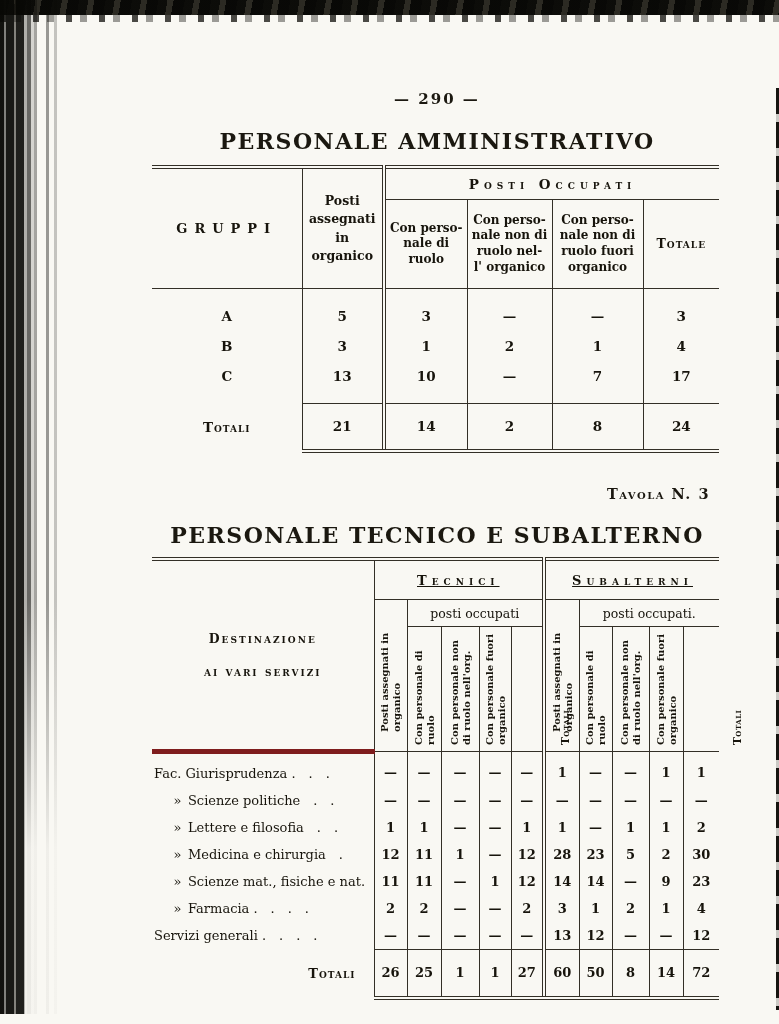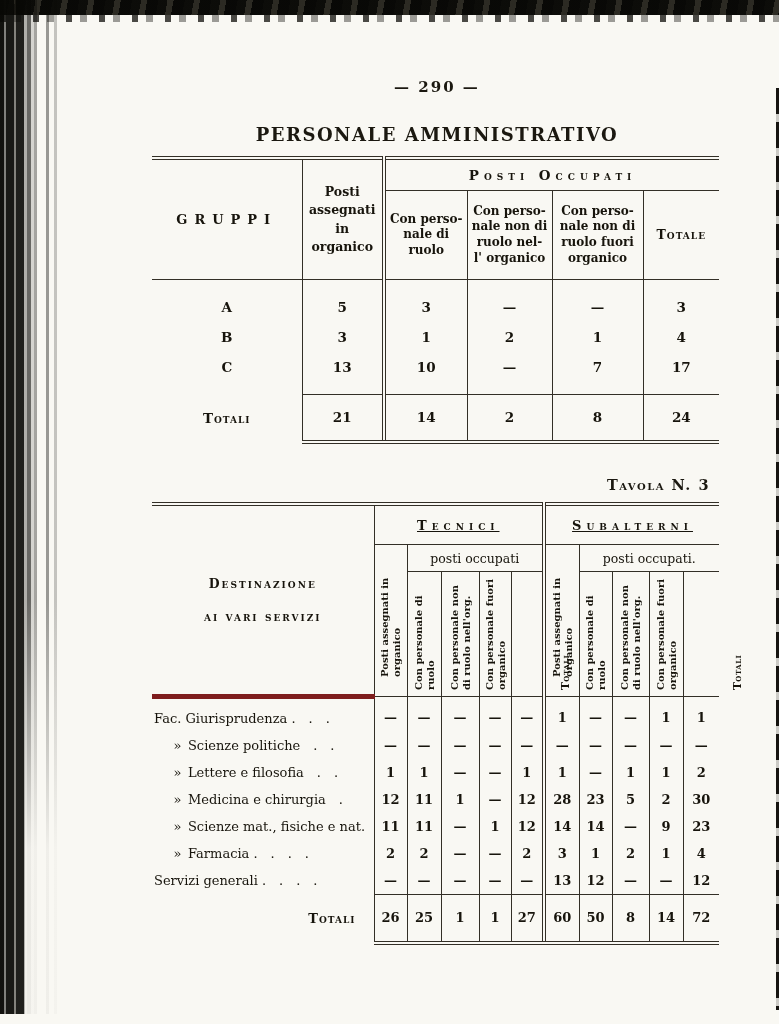"— 290 —" .content { top: 0 -> 12px }
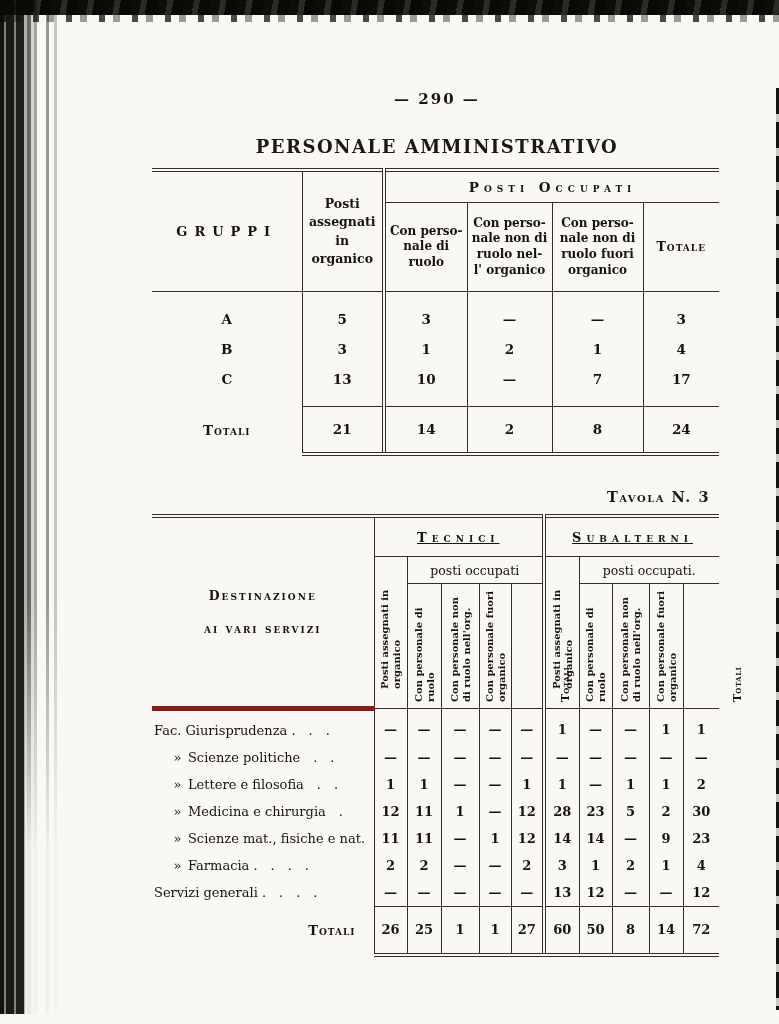"PERSONALE AMMINISTRATIVO" .table-title { font-size: 18px -> 22px; margin-top: 28px -> 20px }
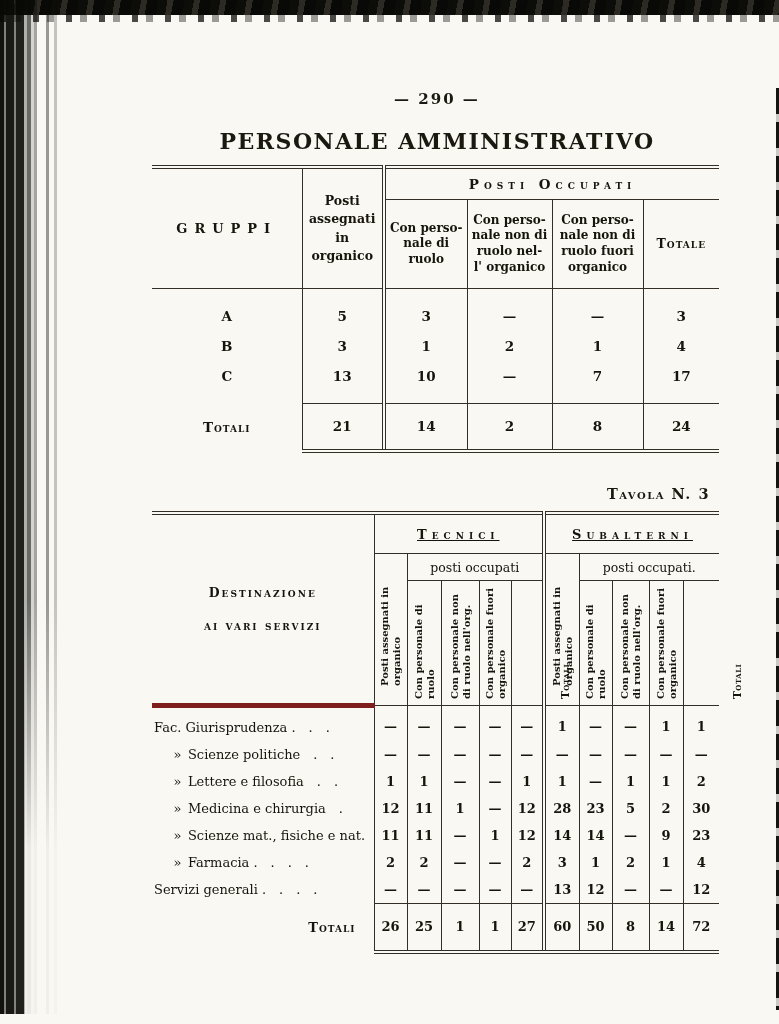"PERSONALE TECNICO E SUBALTERNO" div.table-title { html: none -> <div>PERSONALE TECNICO E SUBALTERNO</div> }
